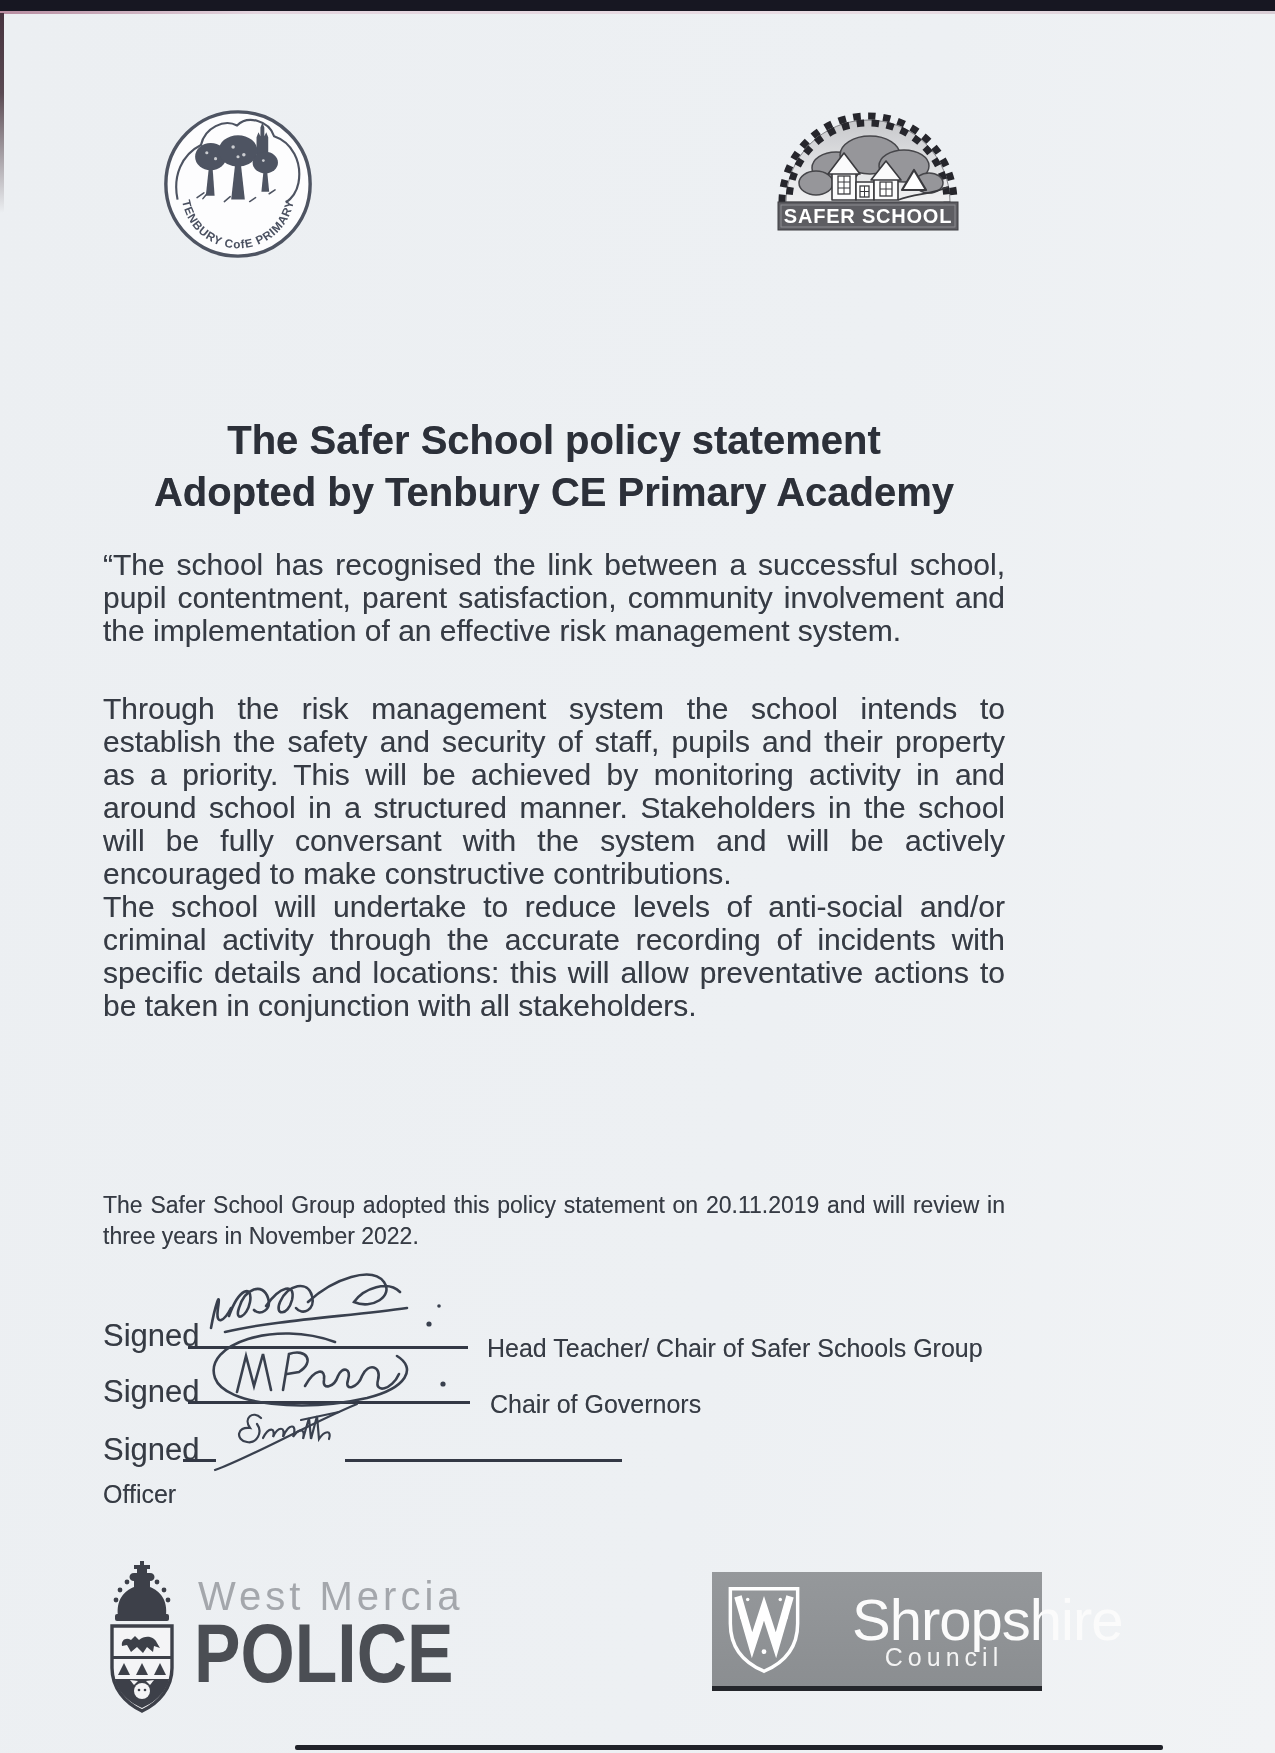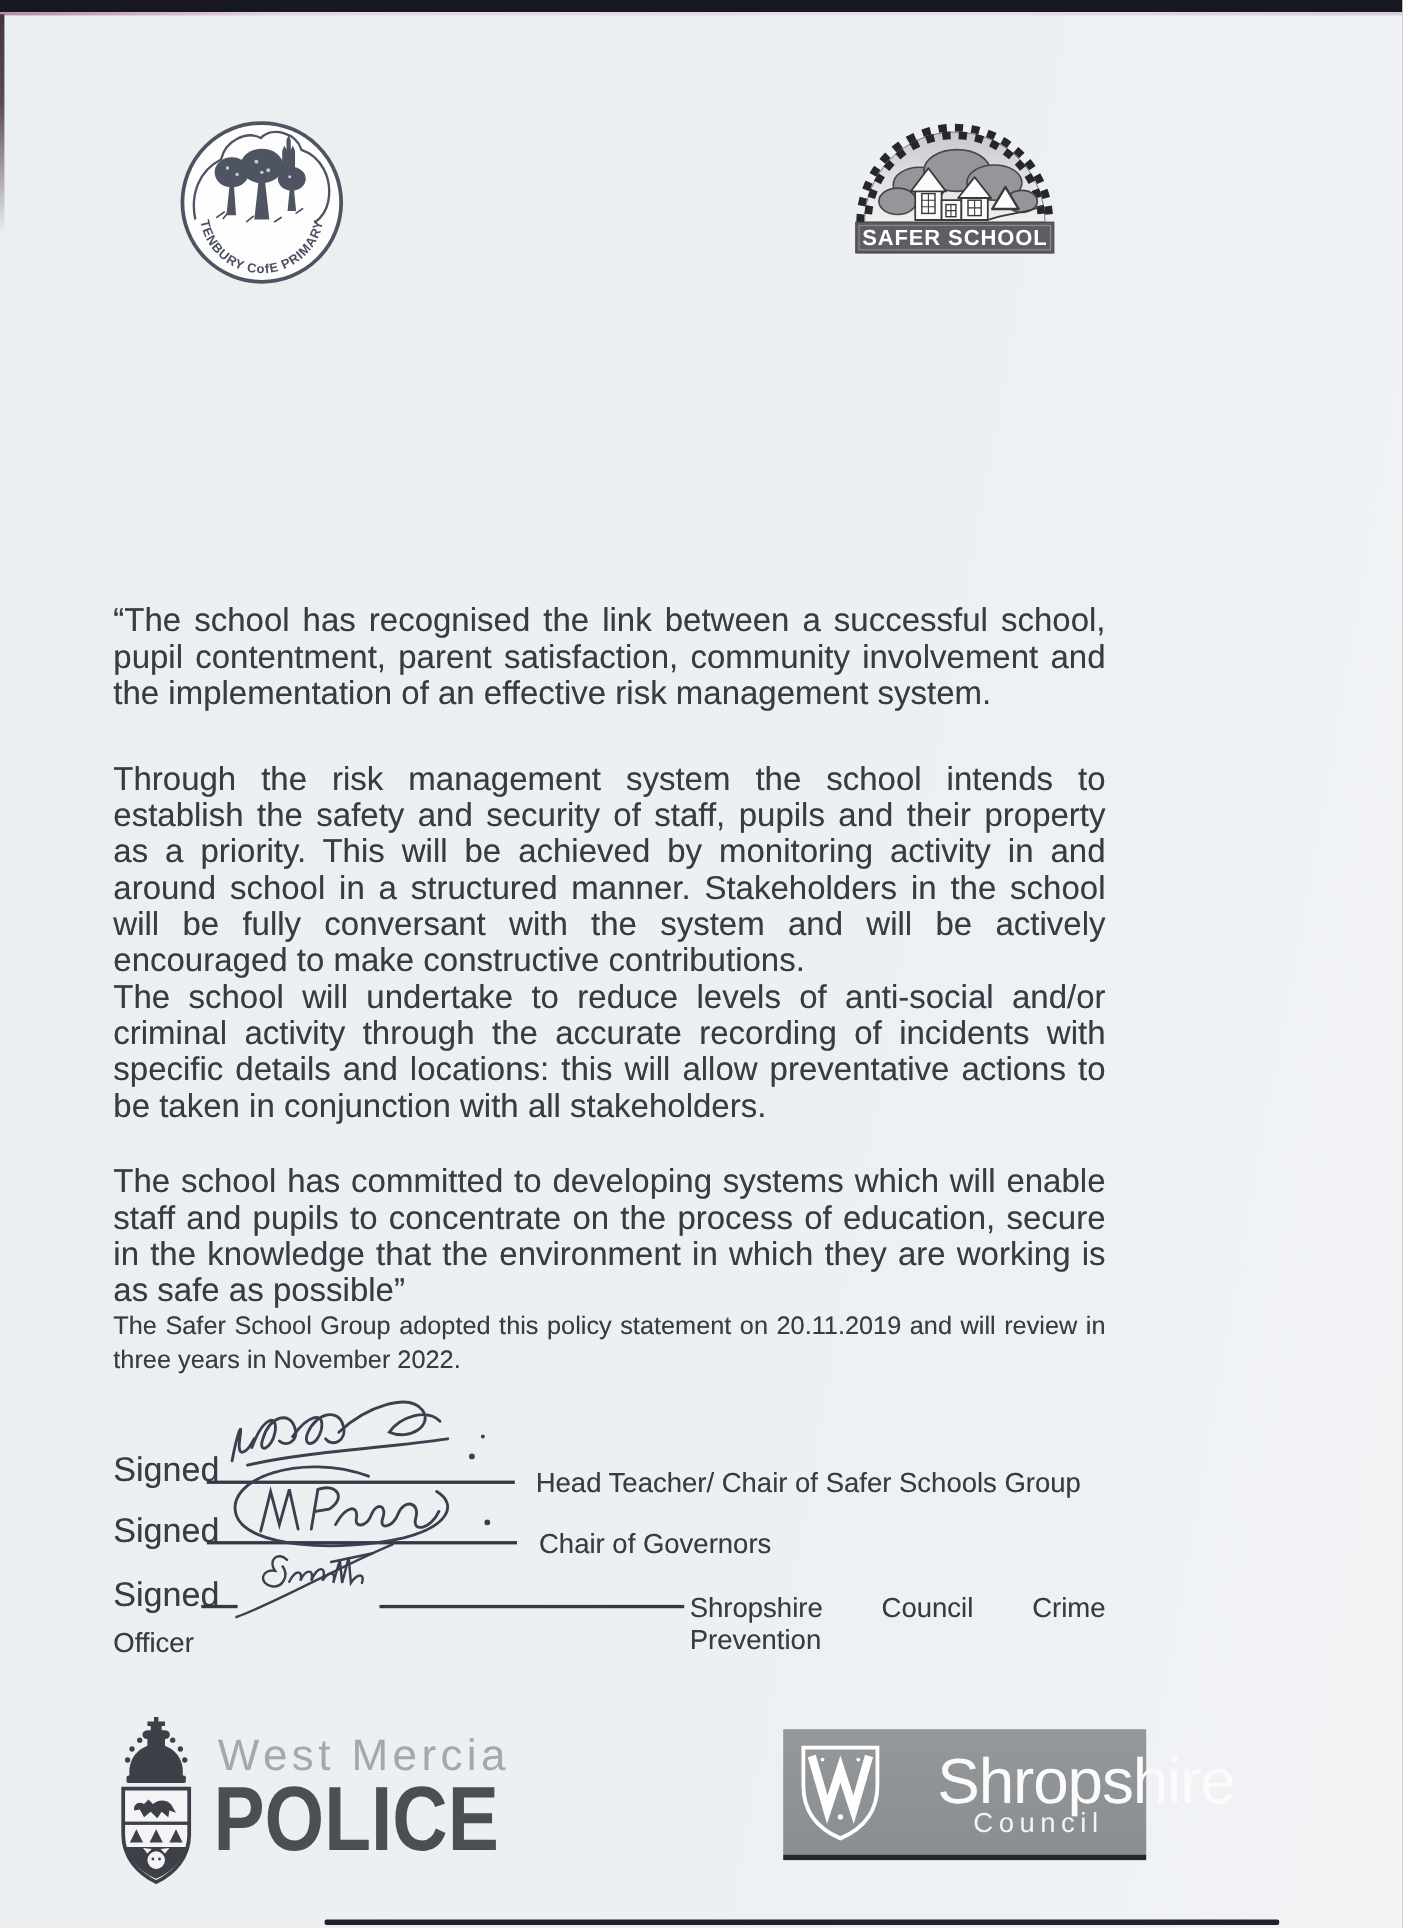"The Safer School policy statement" div.abs { html: none -> <div> <div>The Safer School policy statement</div> <div>Adopted by Tenbury CE Primary Academy</div> </div> }
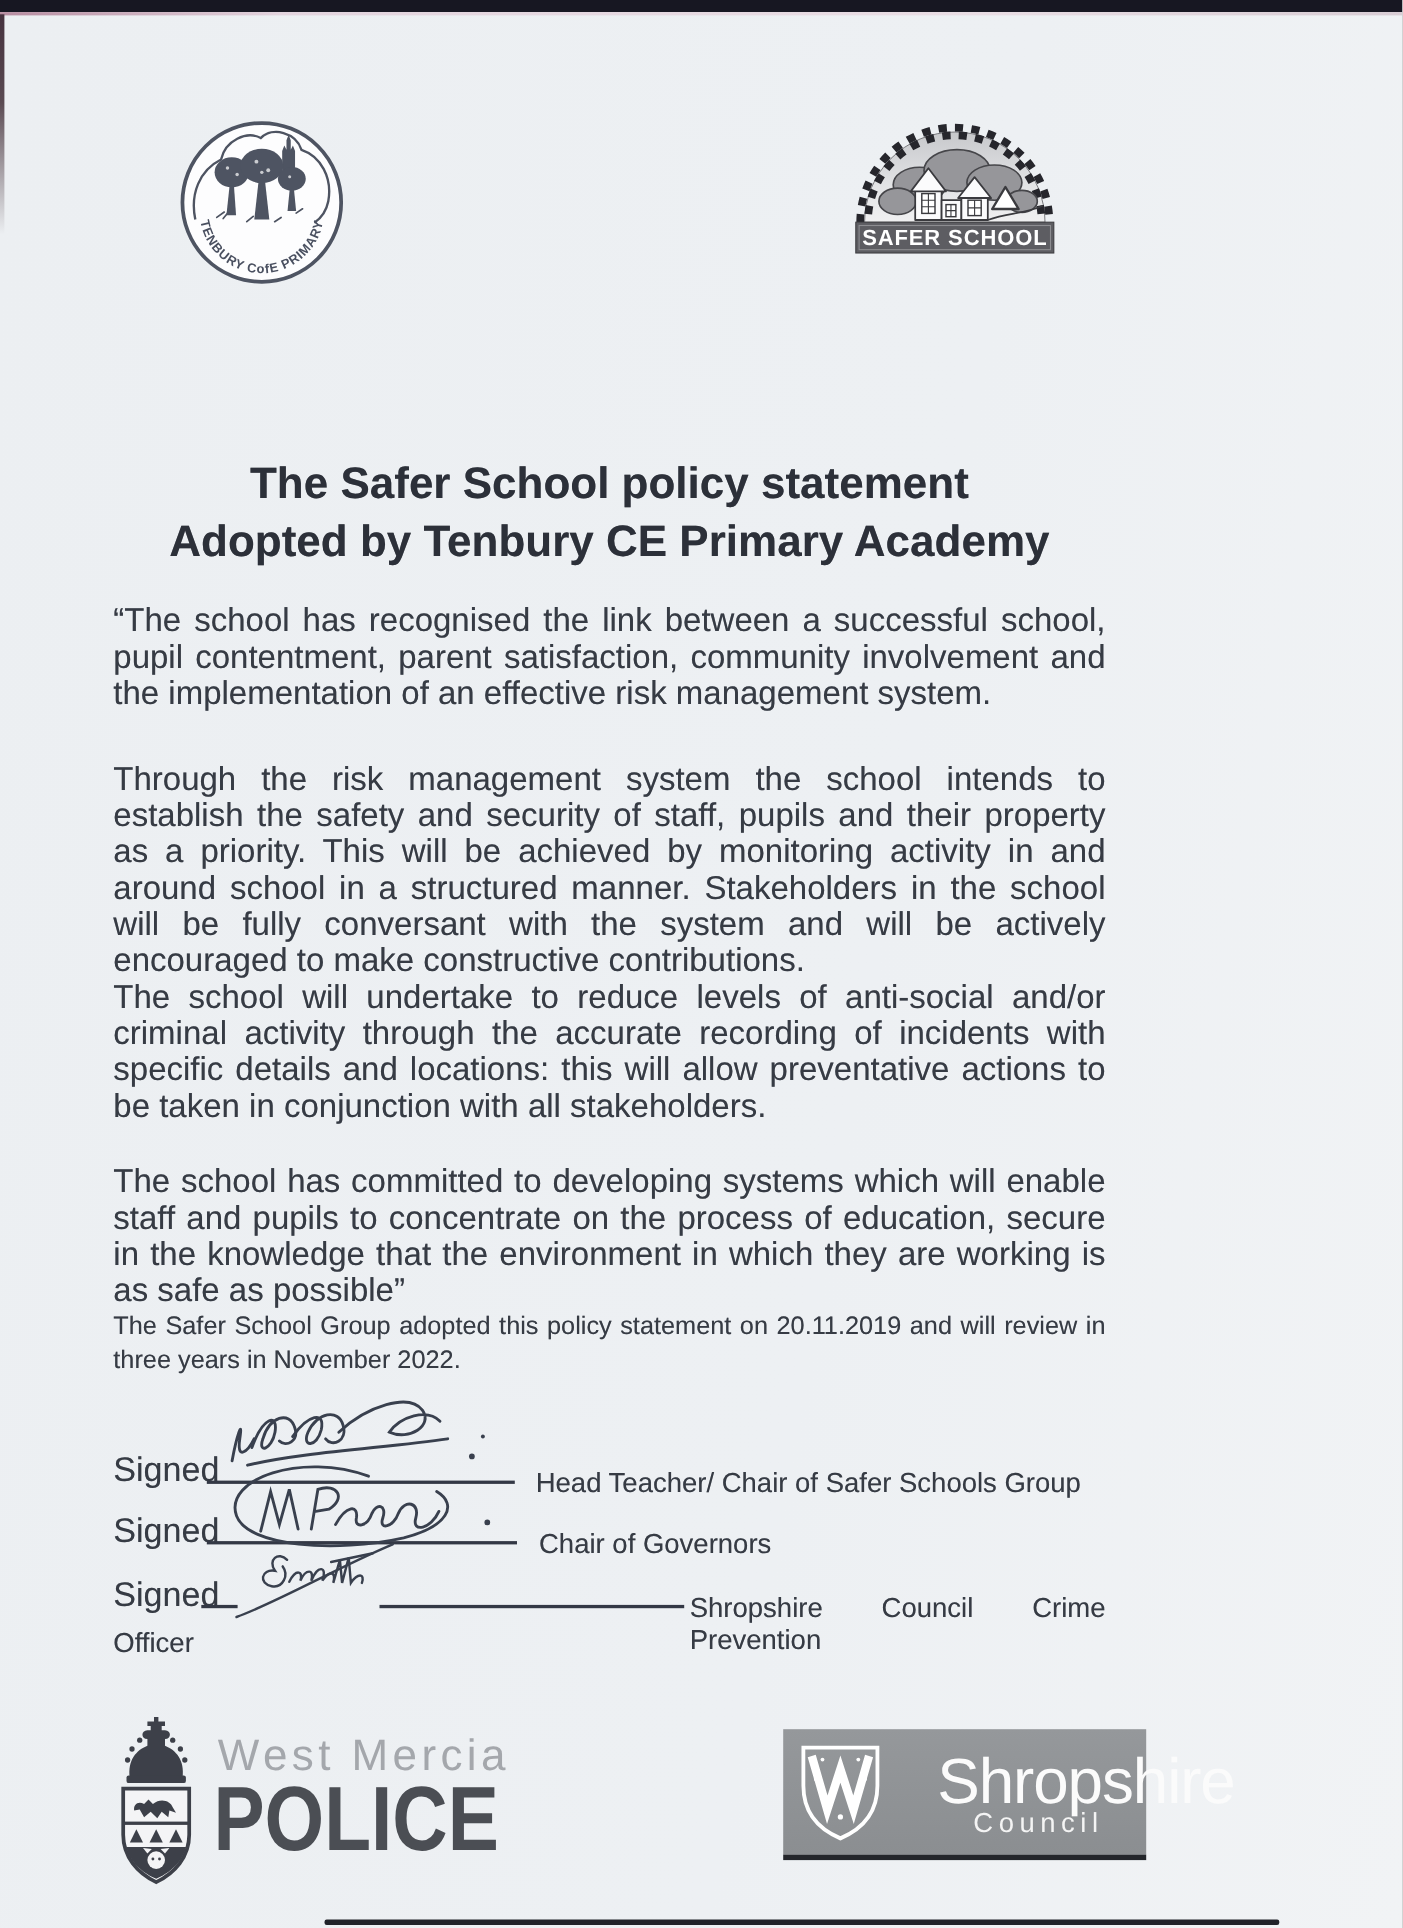"The school has committed to" div.abs { html: <div>The school has committed to developing systems which will enable staff and pupils to concentrate on the process of education, secure in the knowledge that the environment in which they are working is as safe as possible”</div> -> none }
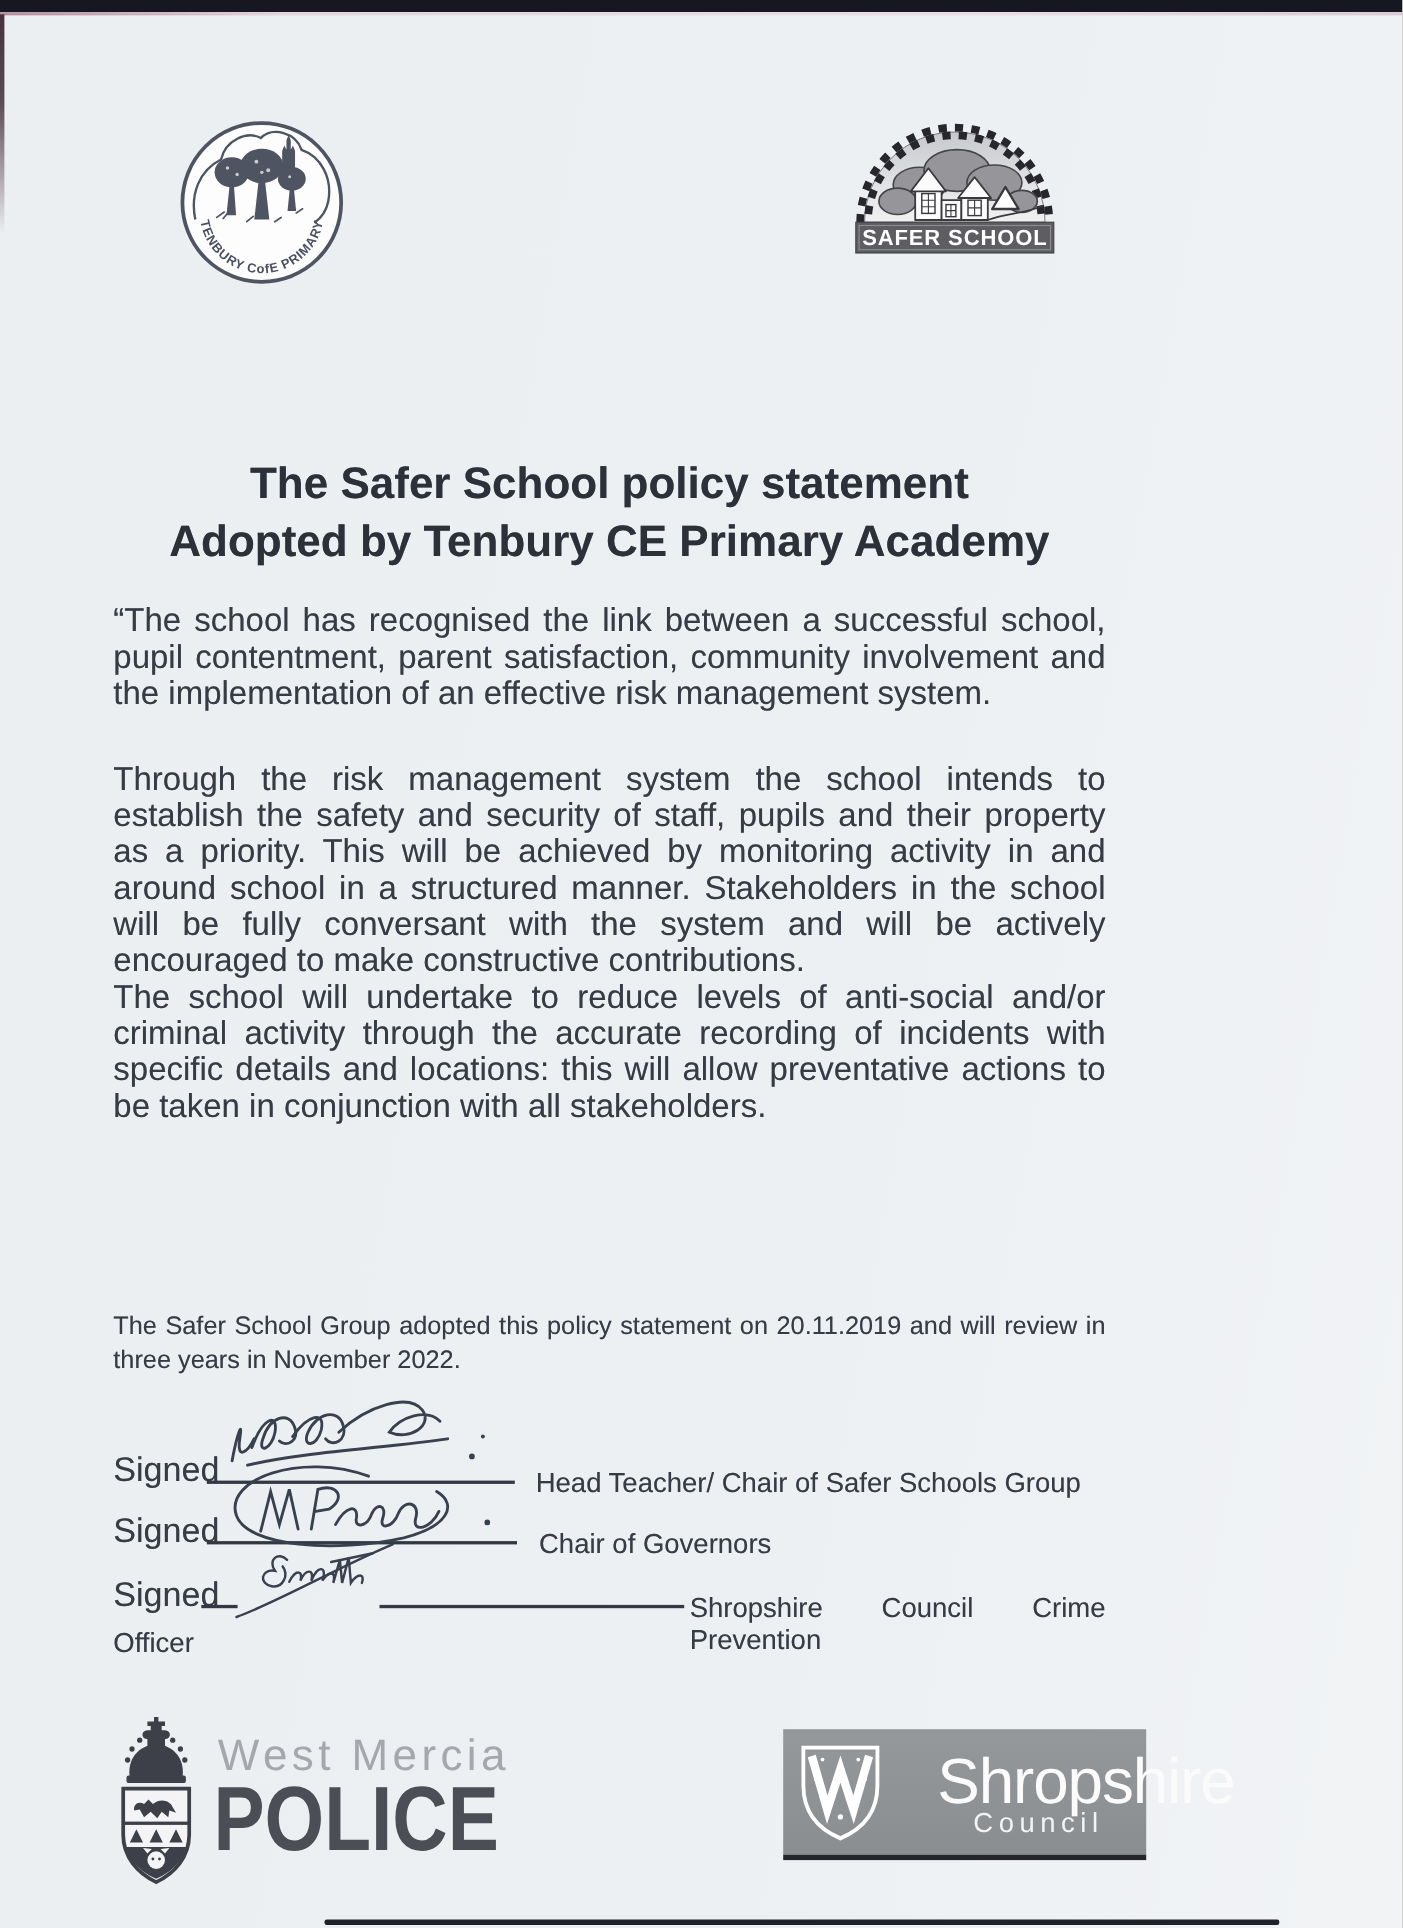"Shropshire Council Crime Prevention" div.abs { html: <div>Shropshire Council Crime Prevention</div> -> none }
